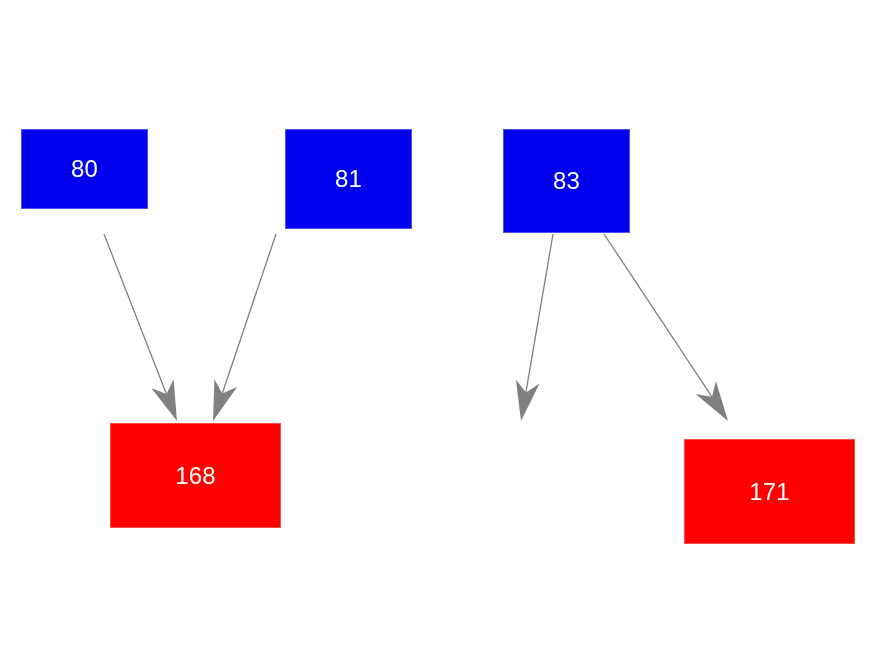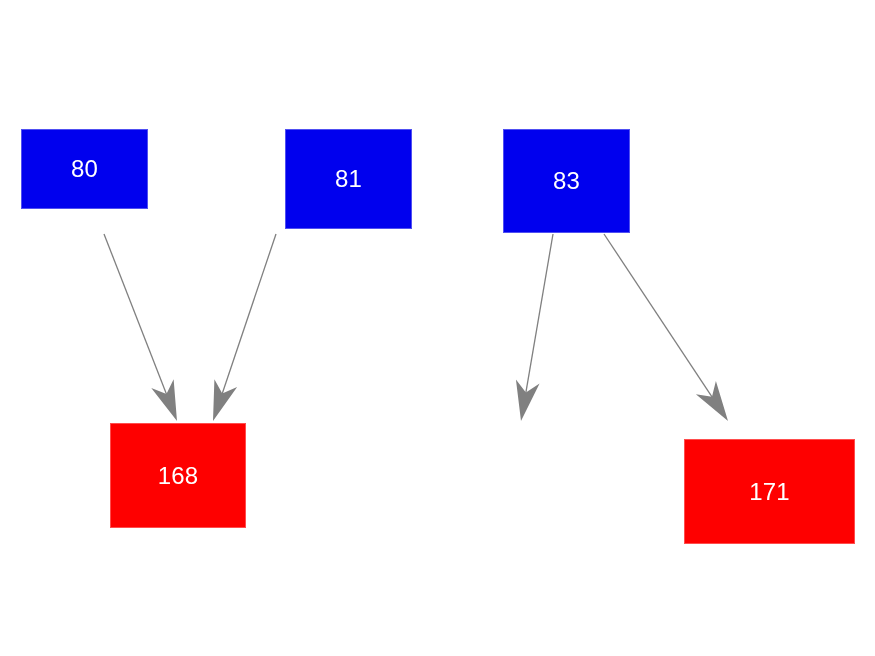"168" div.node { width: 136px -> 171px }
